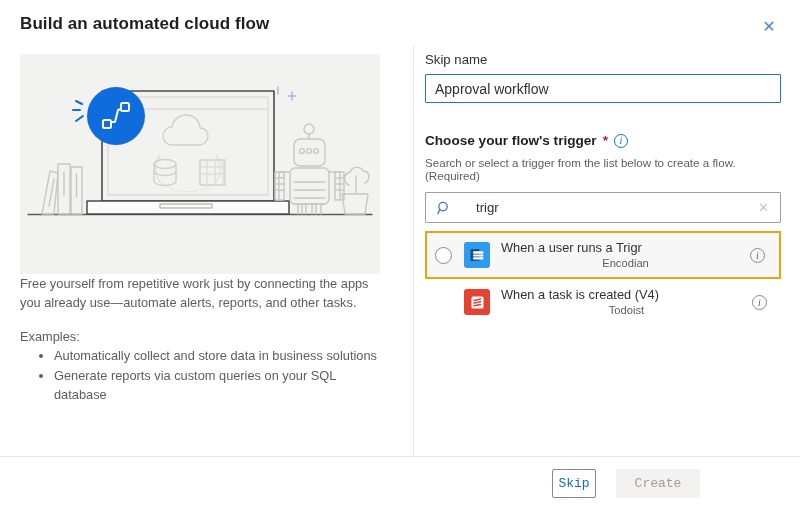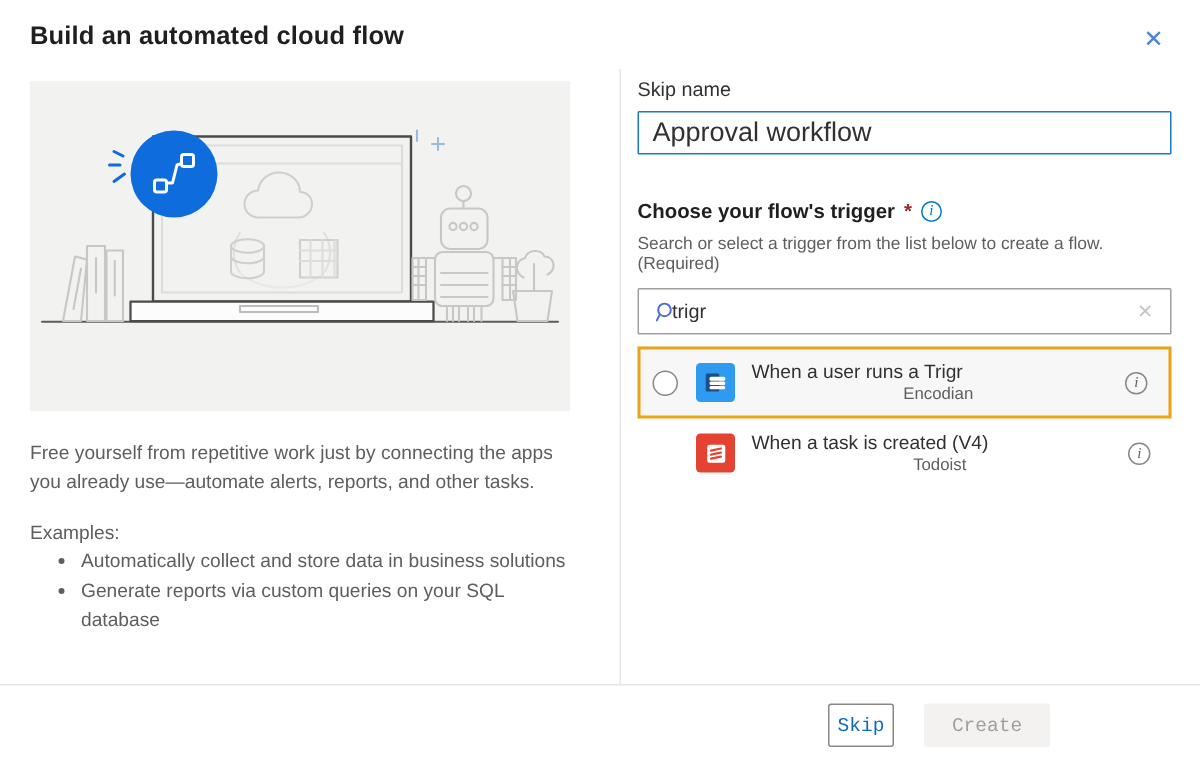"Approval workflow" #flow-name-input { font-size: 18px -> 14px }
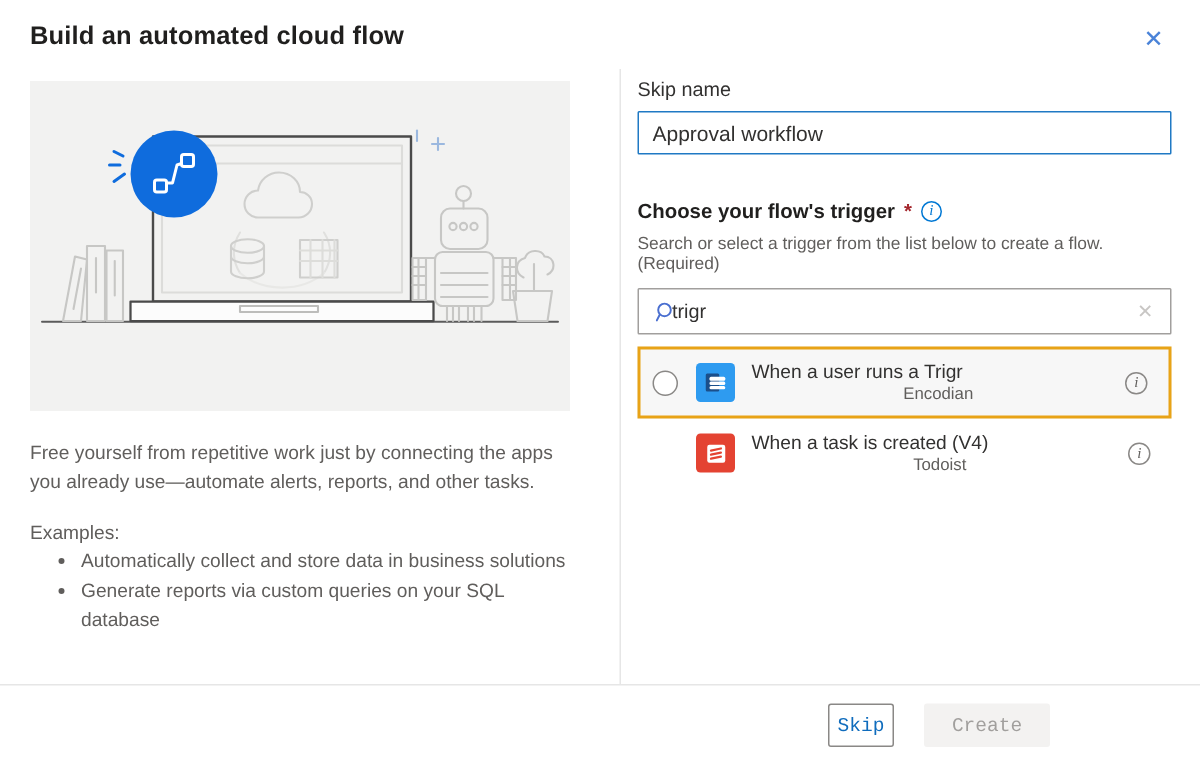"trigr" #search-input { margin-left: 22px -> 50px }
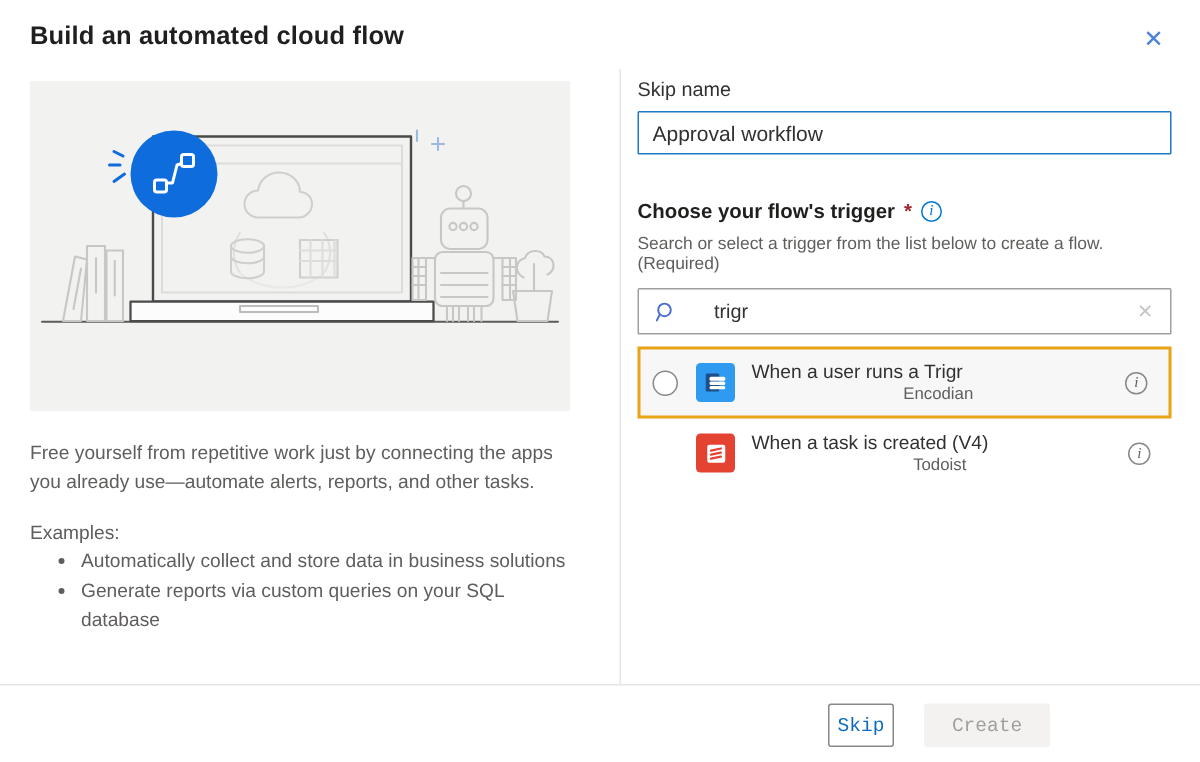"Free yourself from repetitive work" #promo-text { margin-top: 18px -> none }
